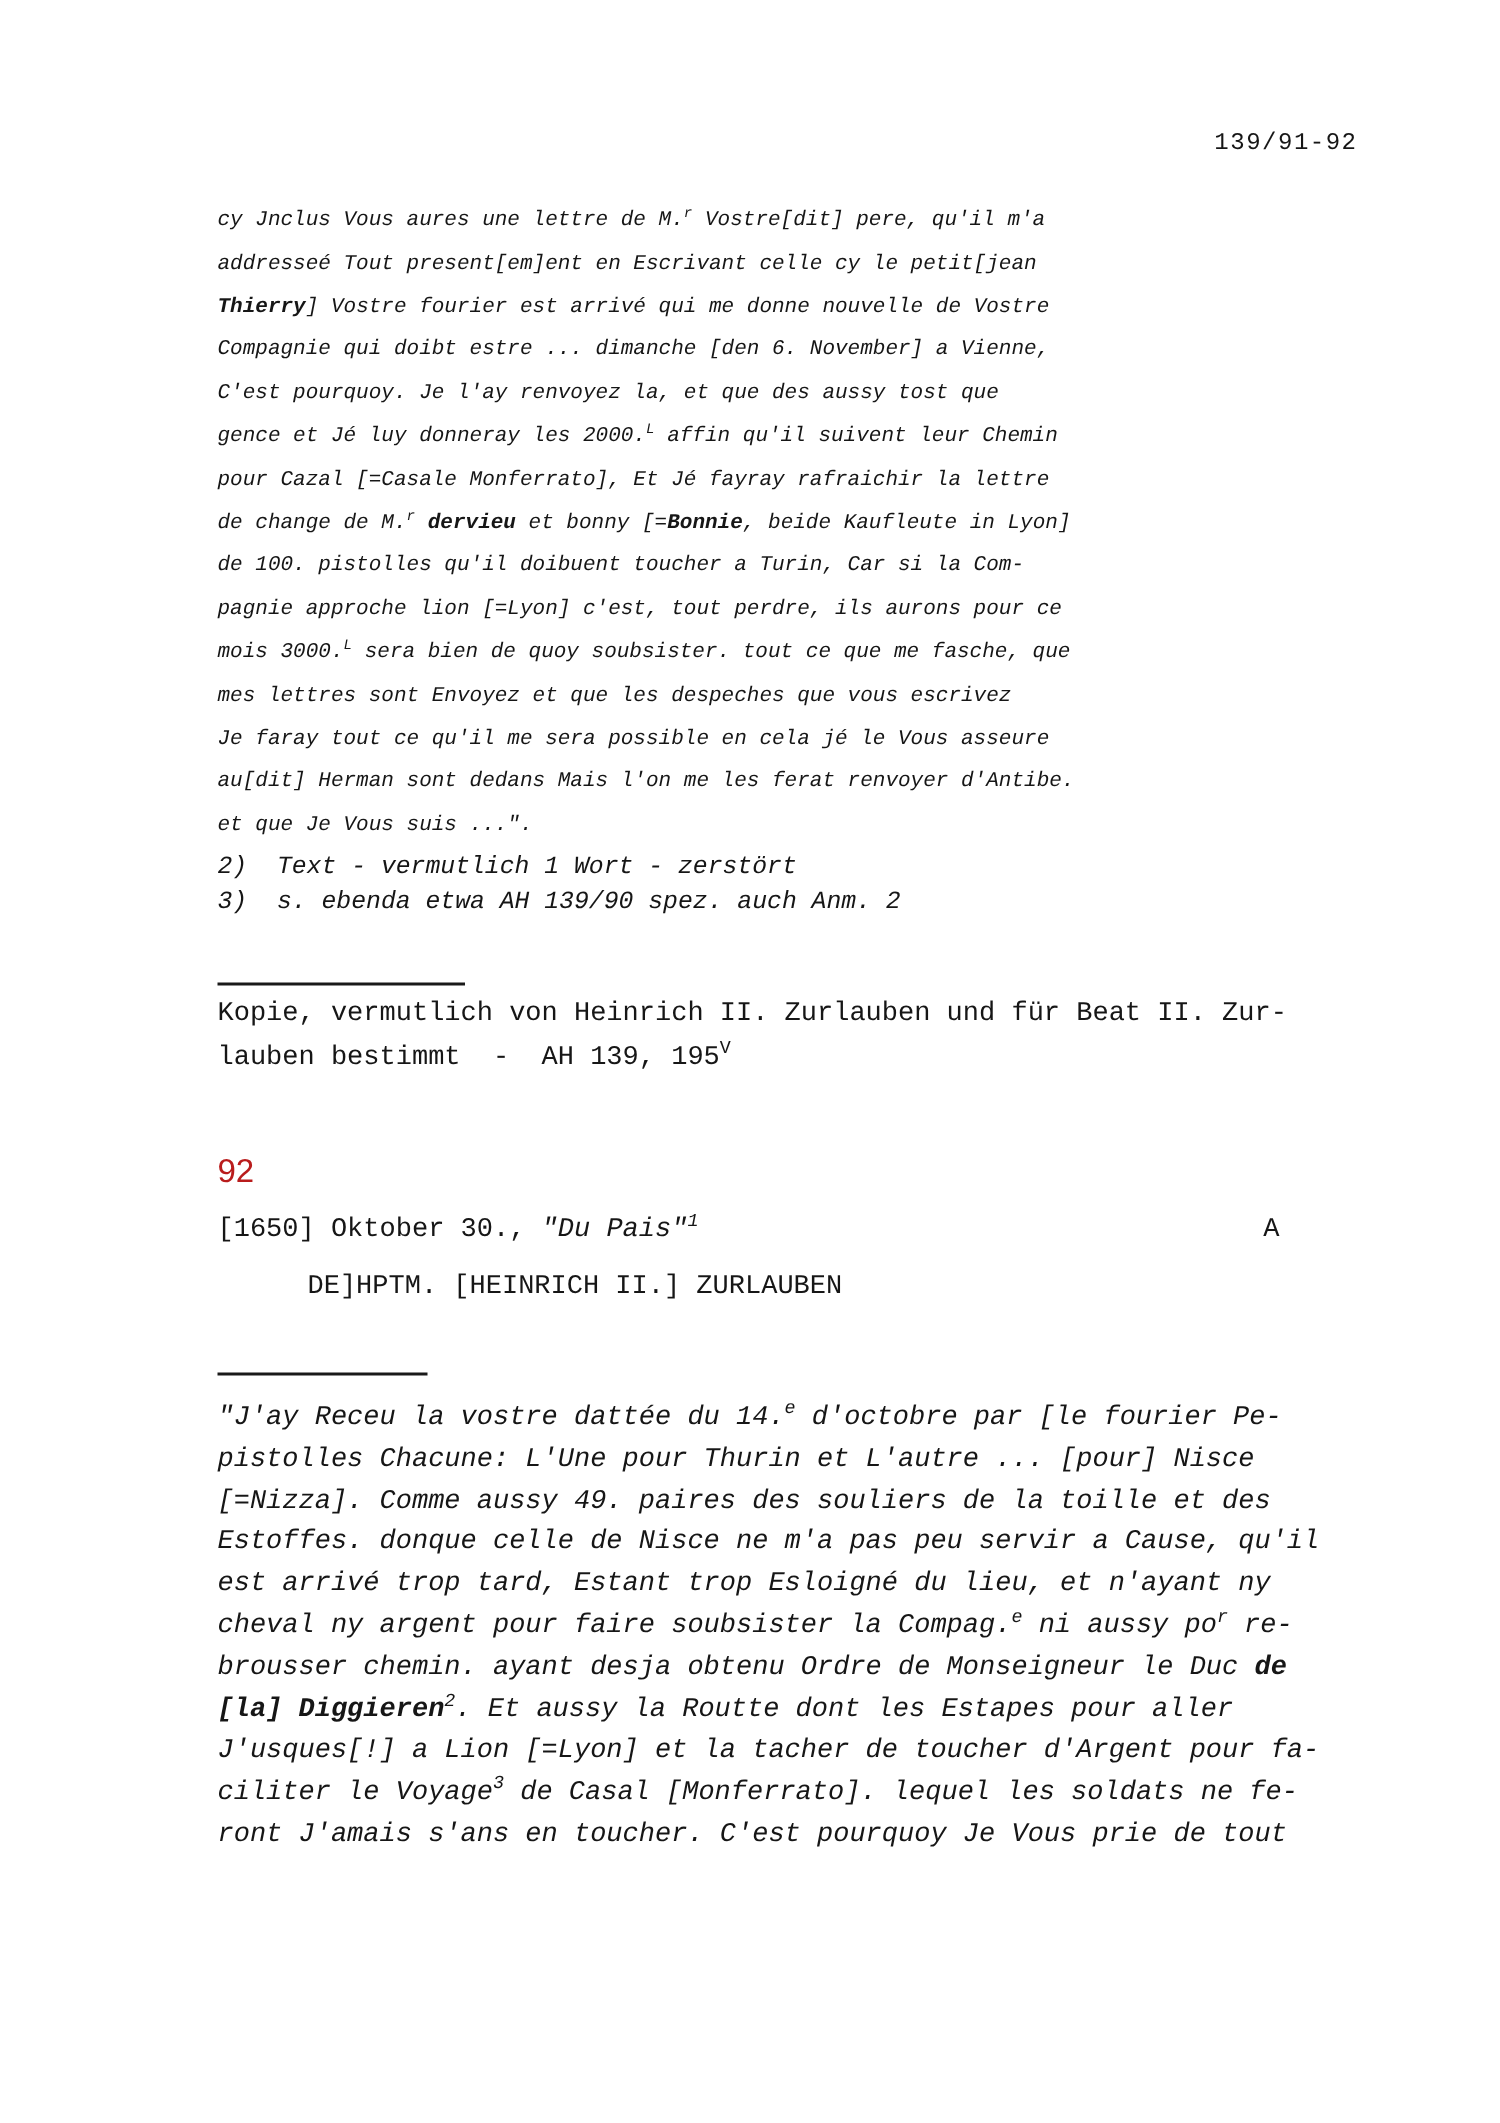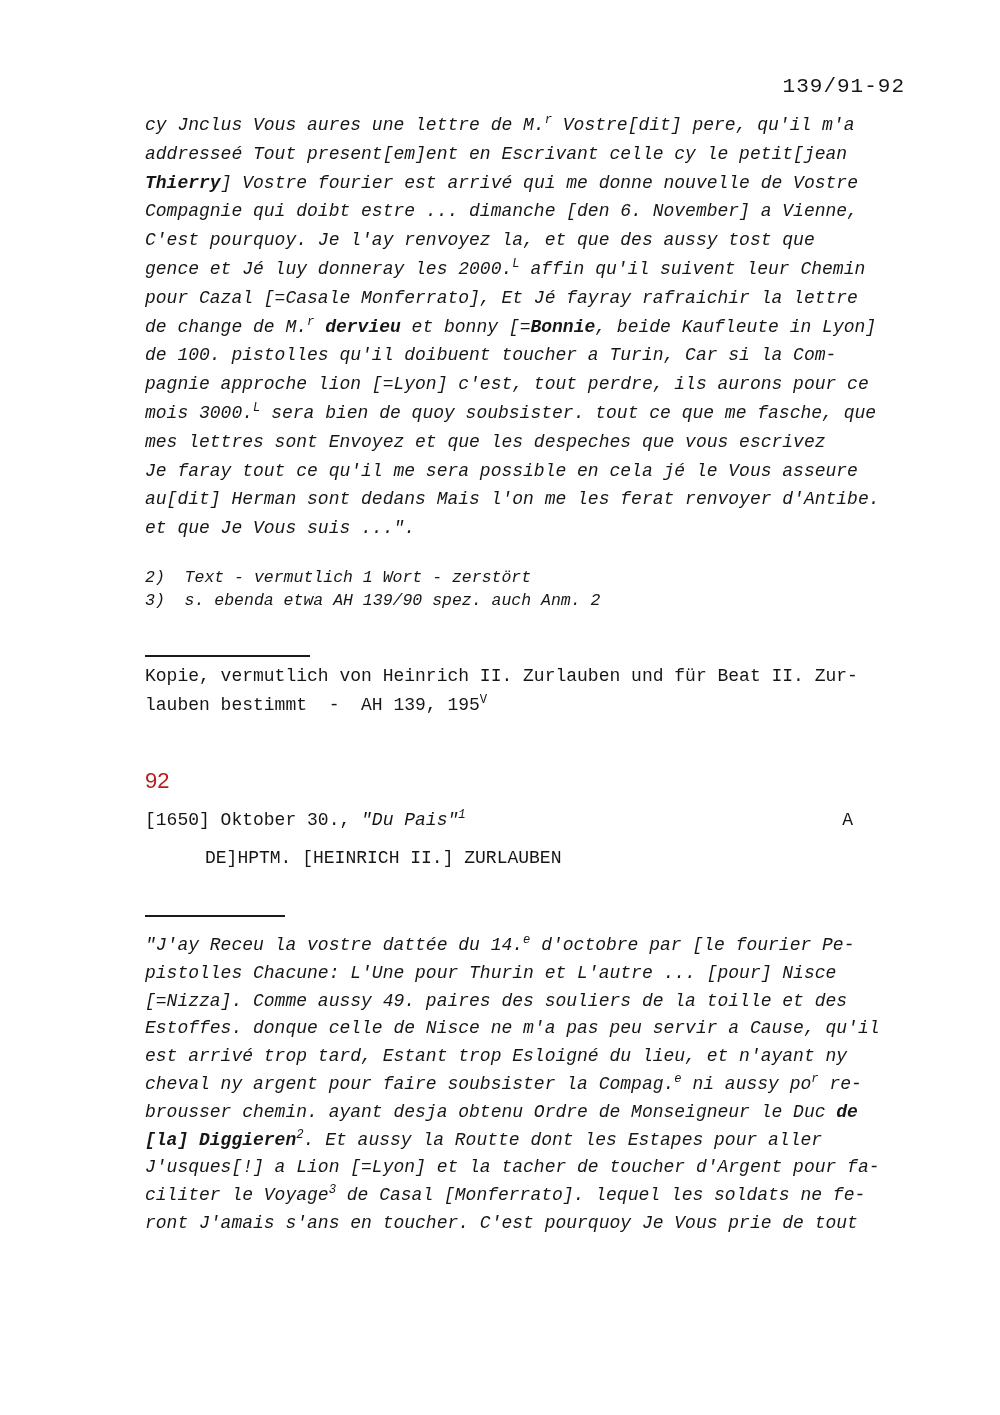"139/91-92" .header-ref { font-size: 21px -> 16px; top: 75px -> 86px }
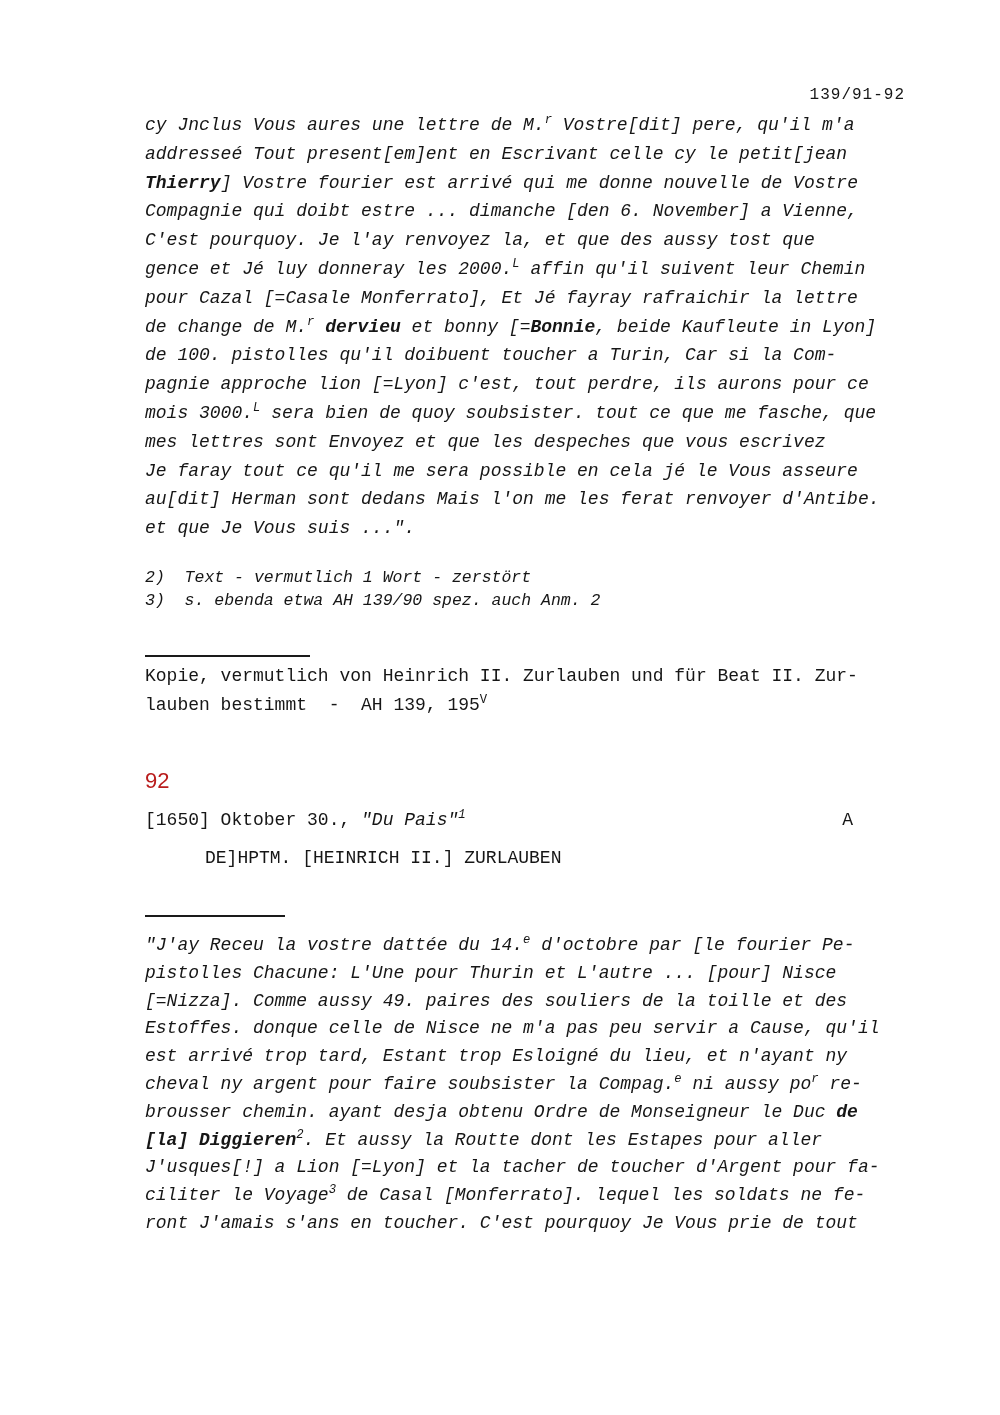"cy Jnclus Vous aures une" .para1 { font-size: 18px -> 14px; top: 111px -> 133px }
